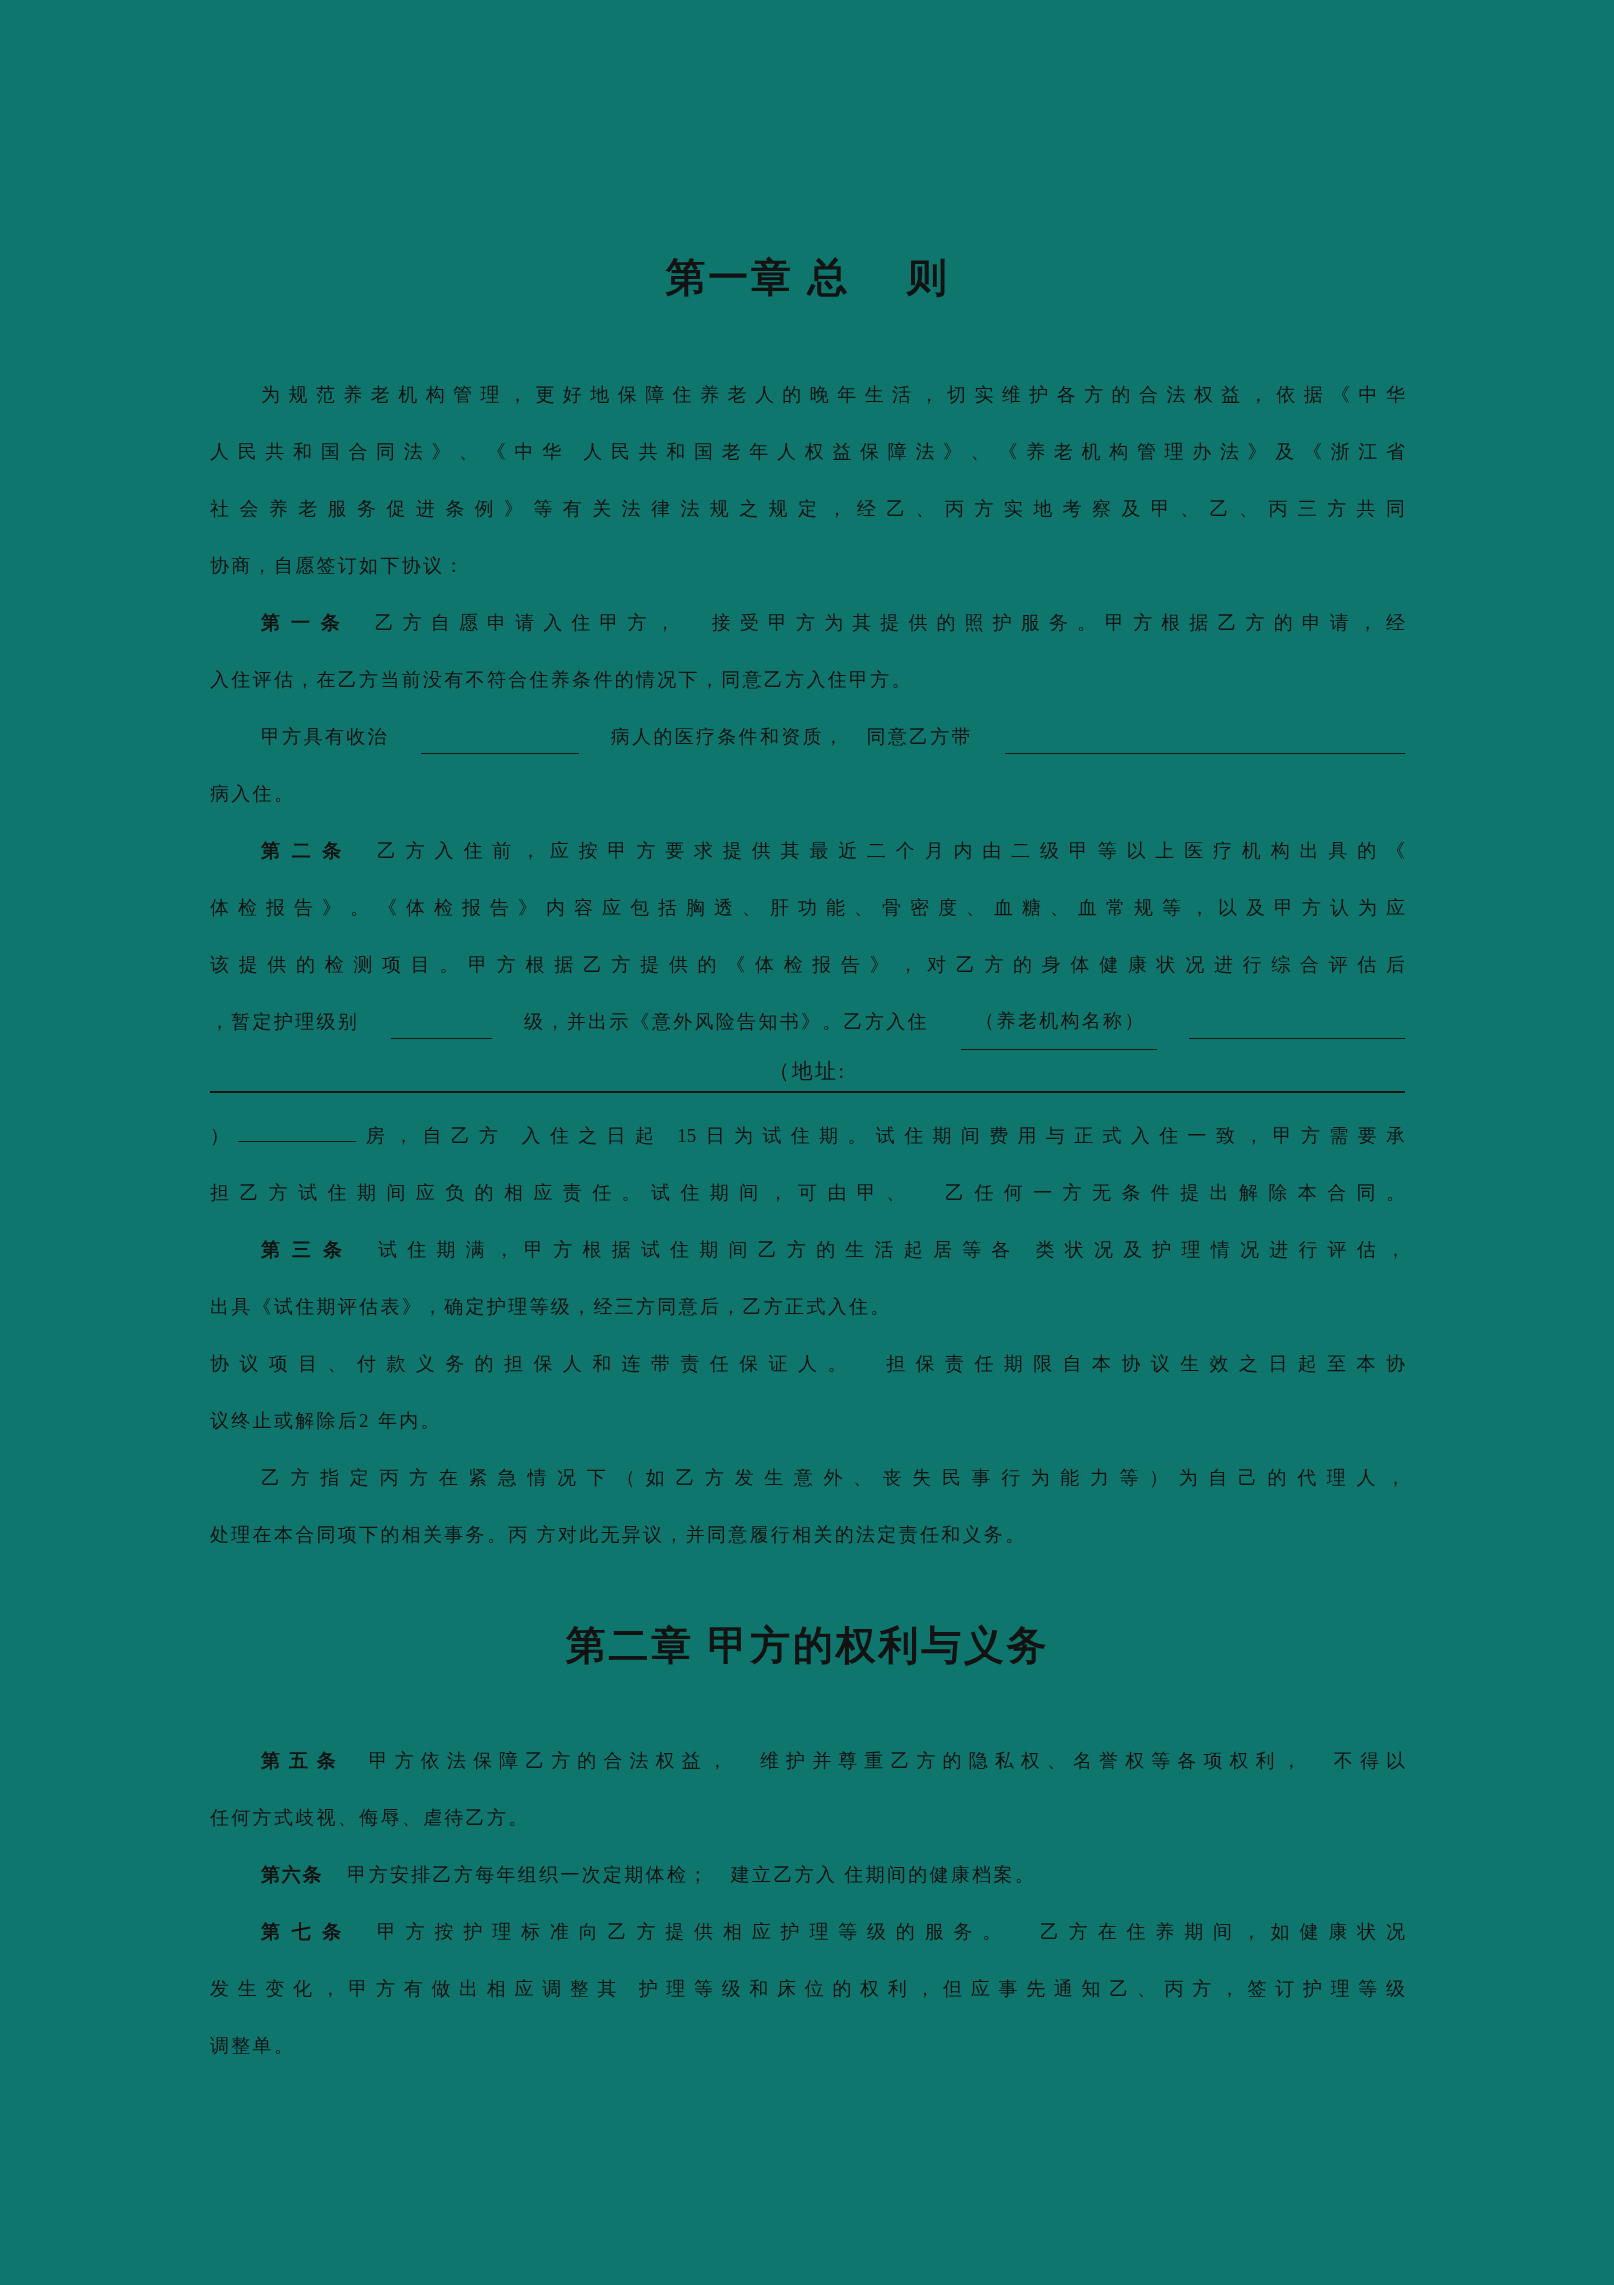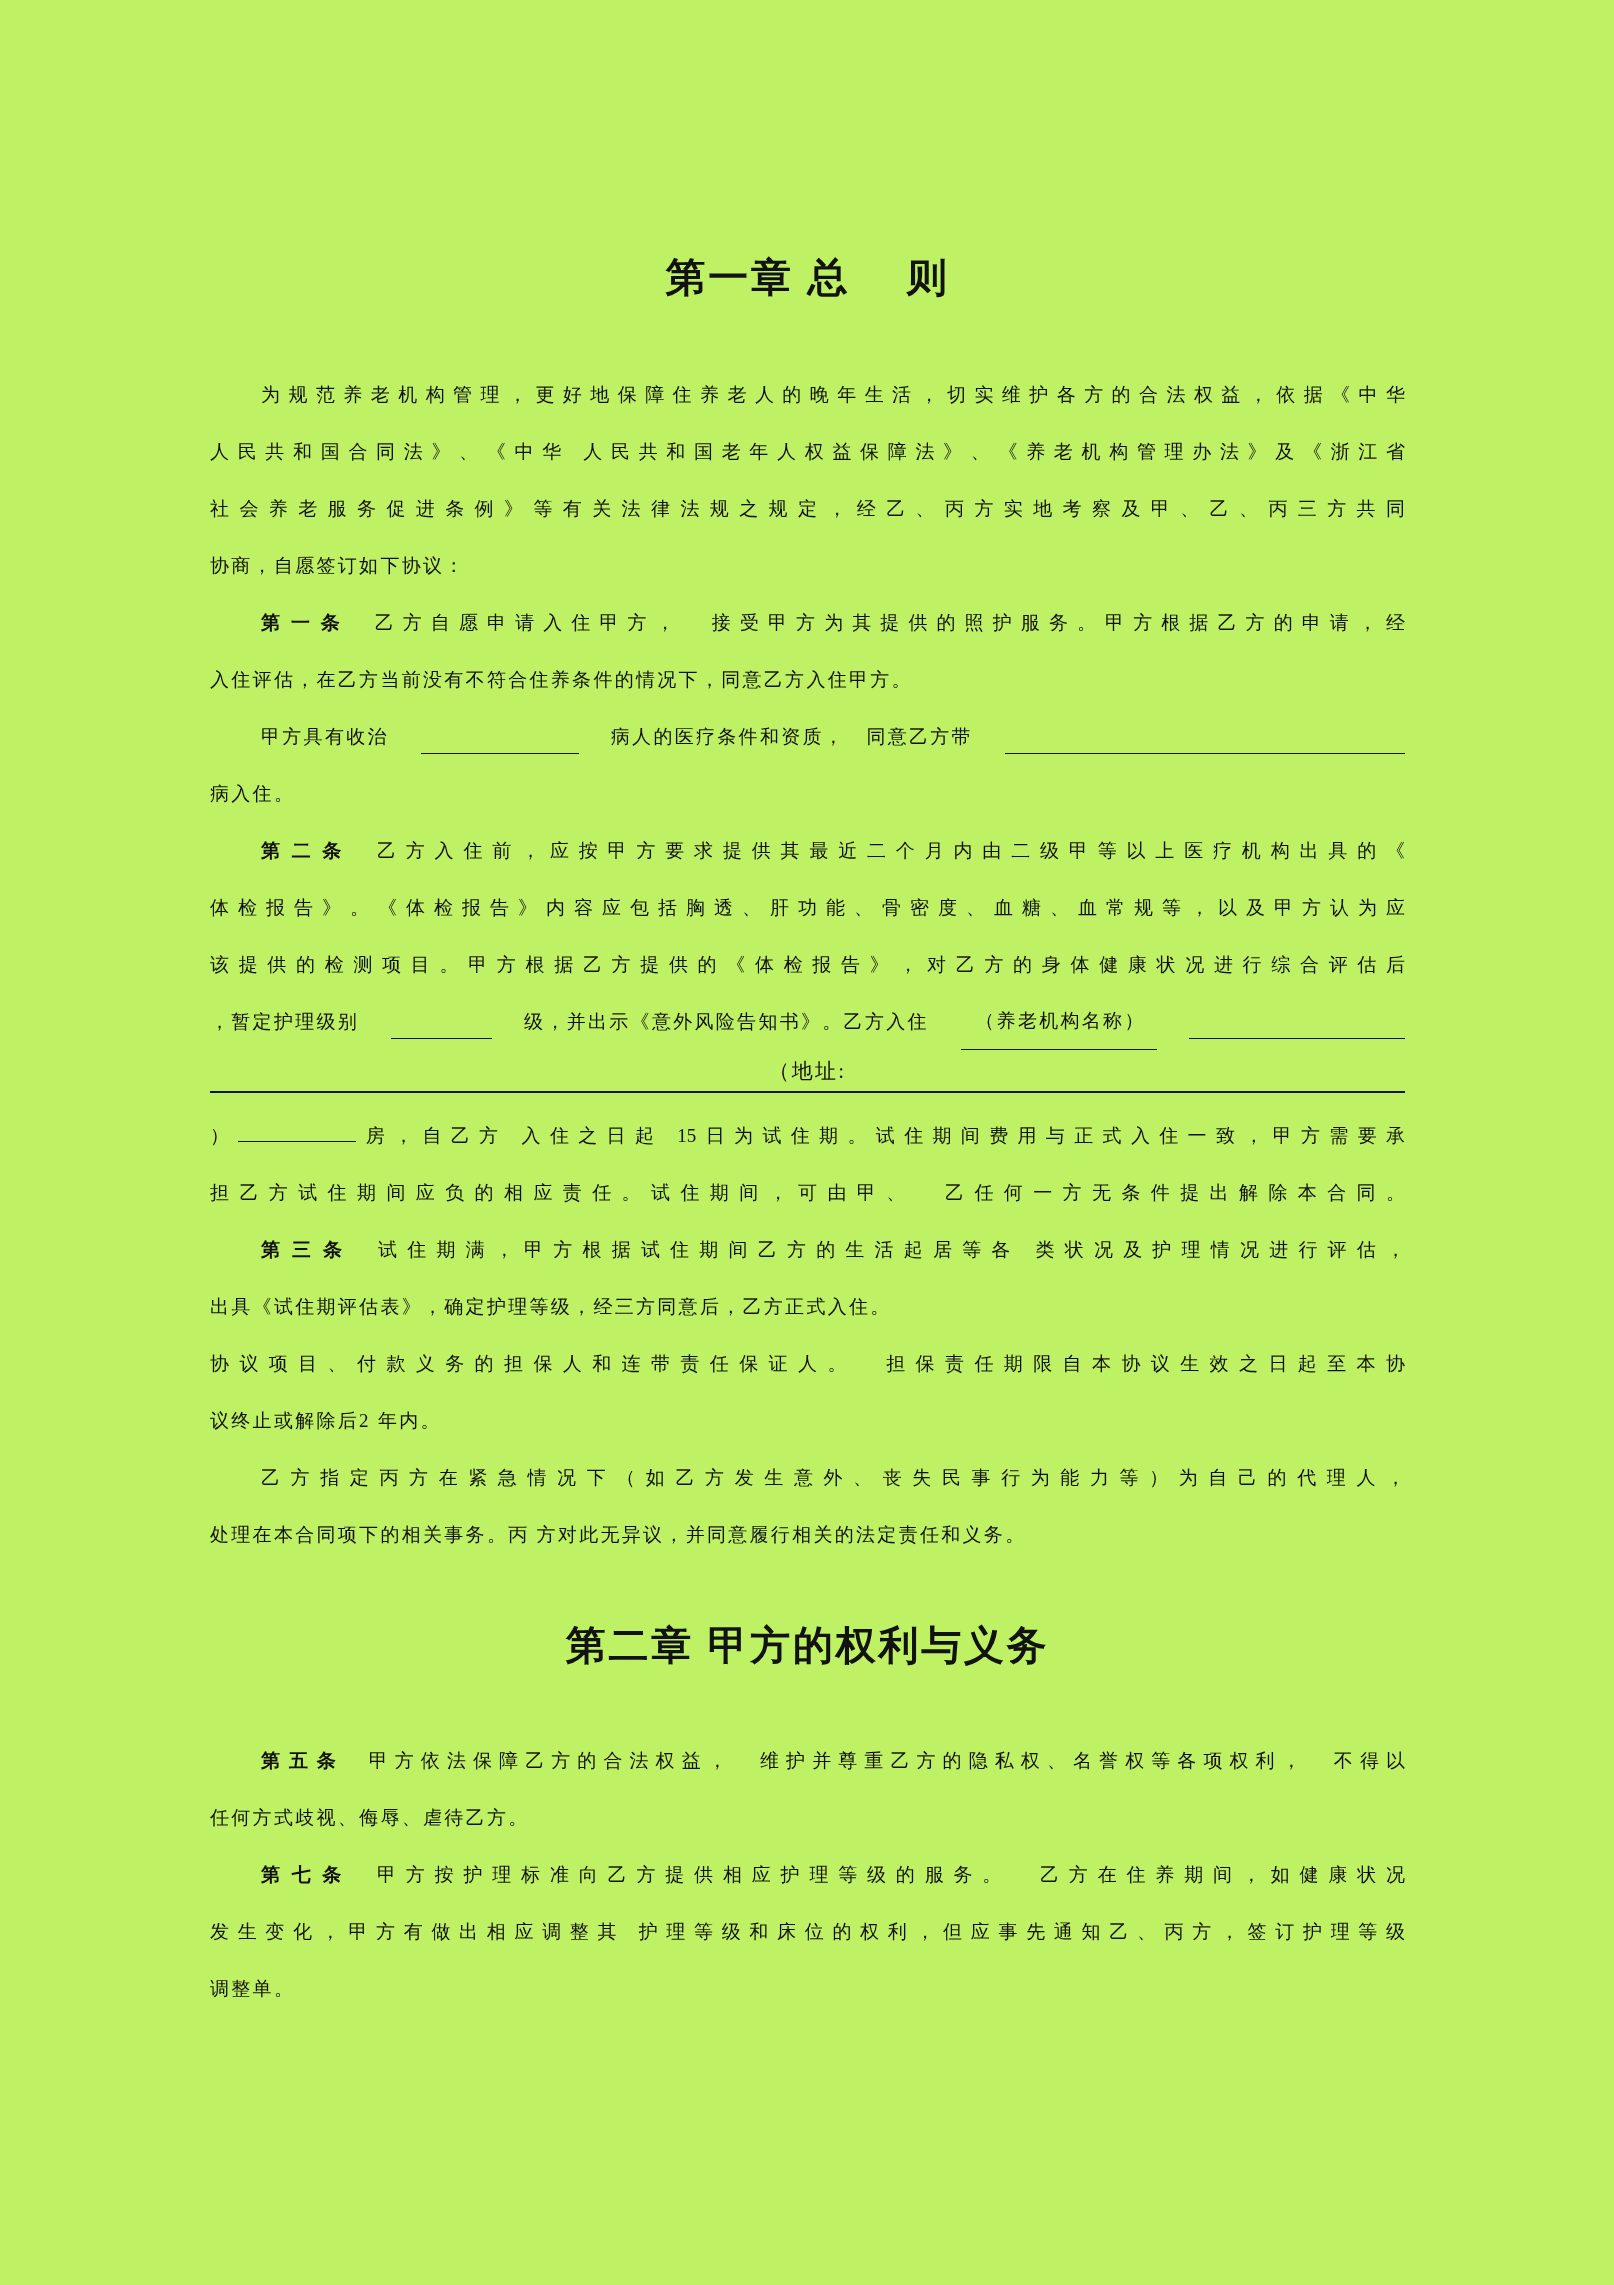"第一章 总 则" .page { background: #bef264 -> #0f766e }
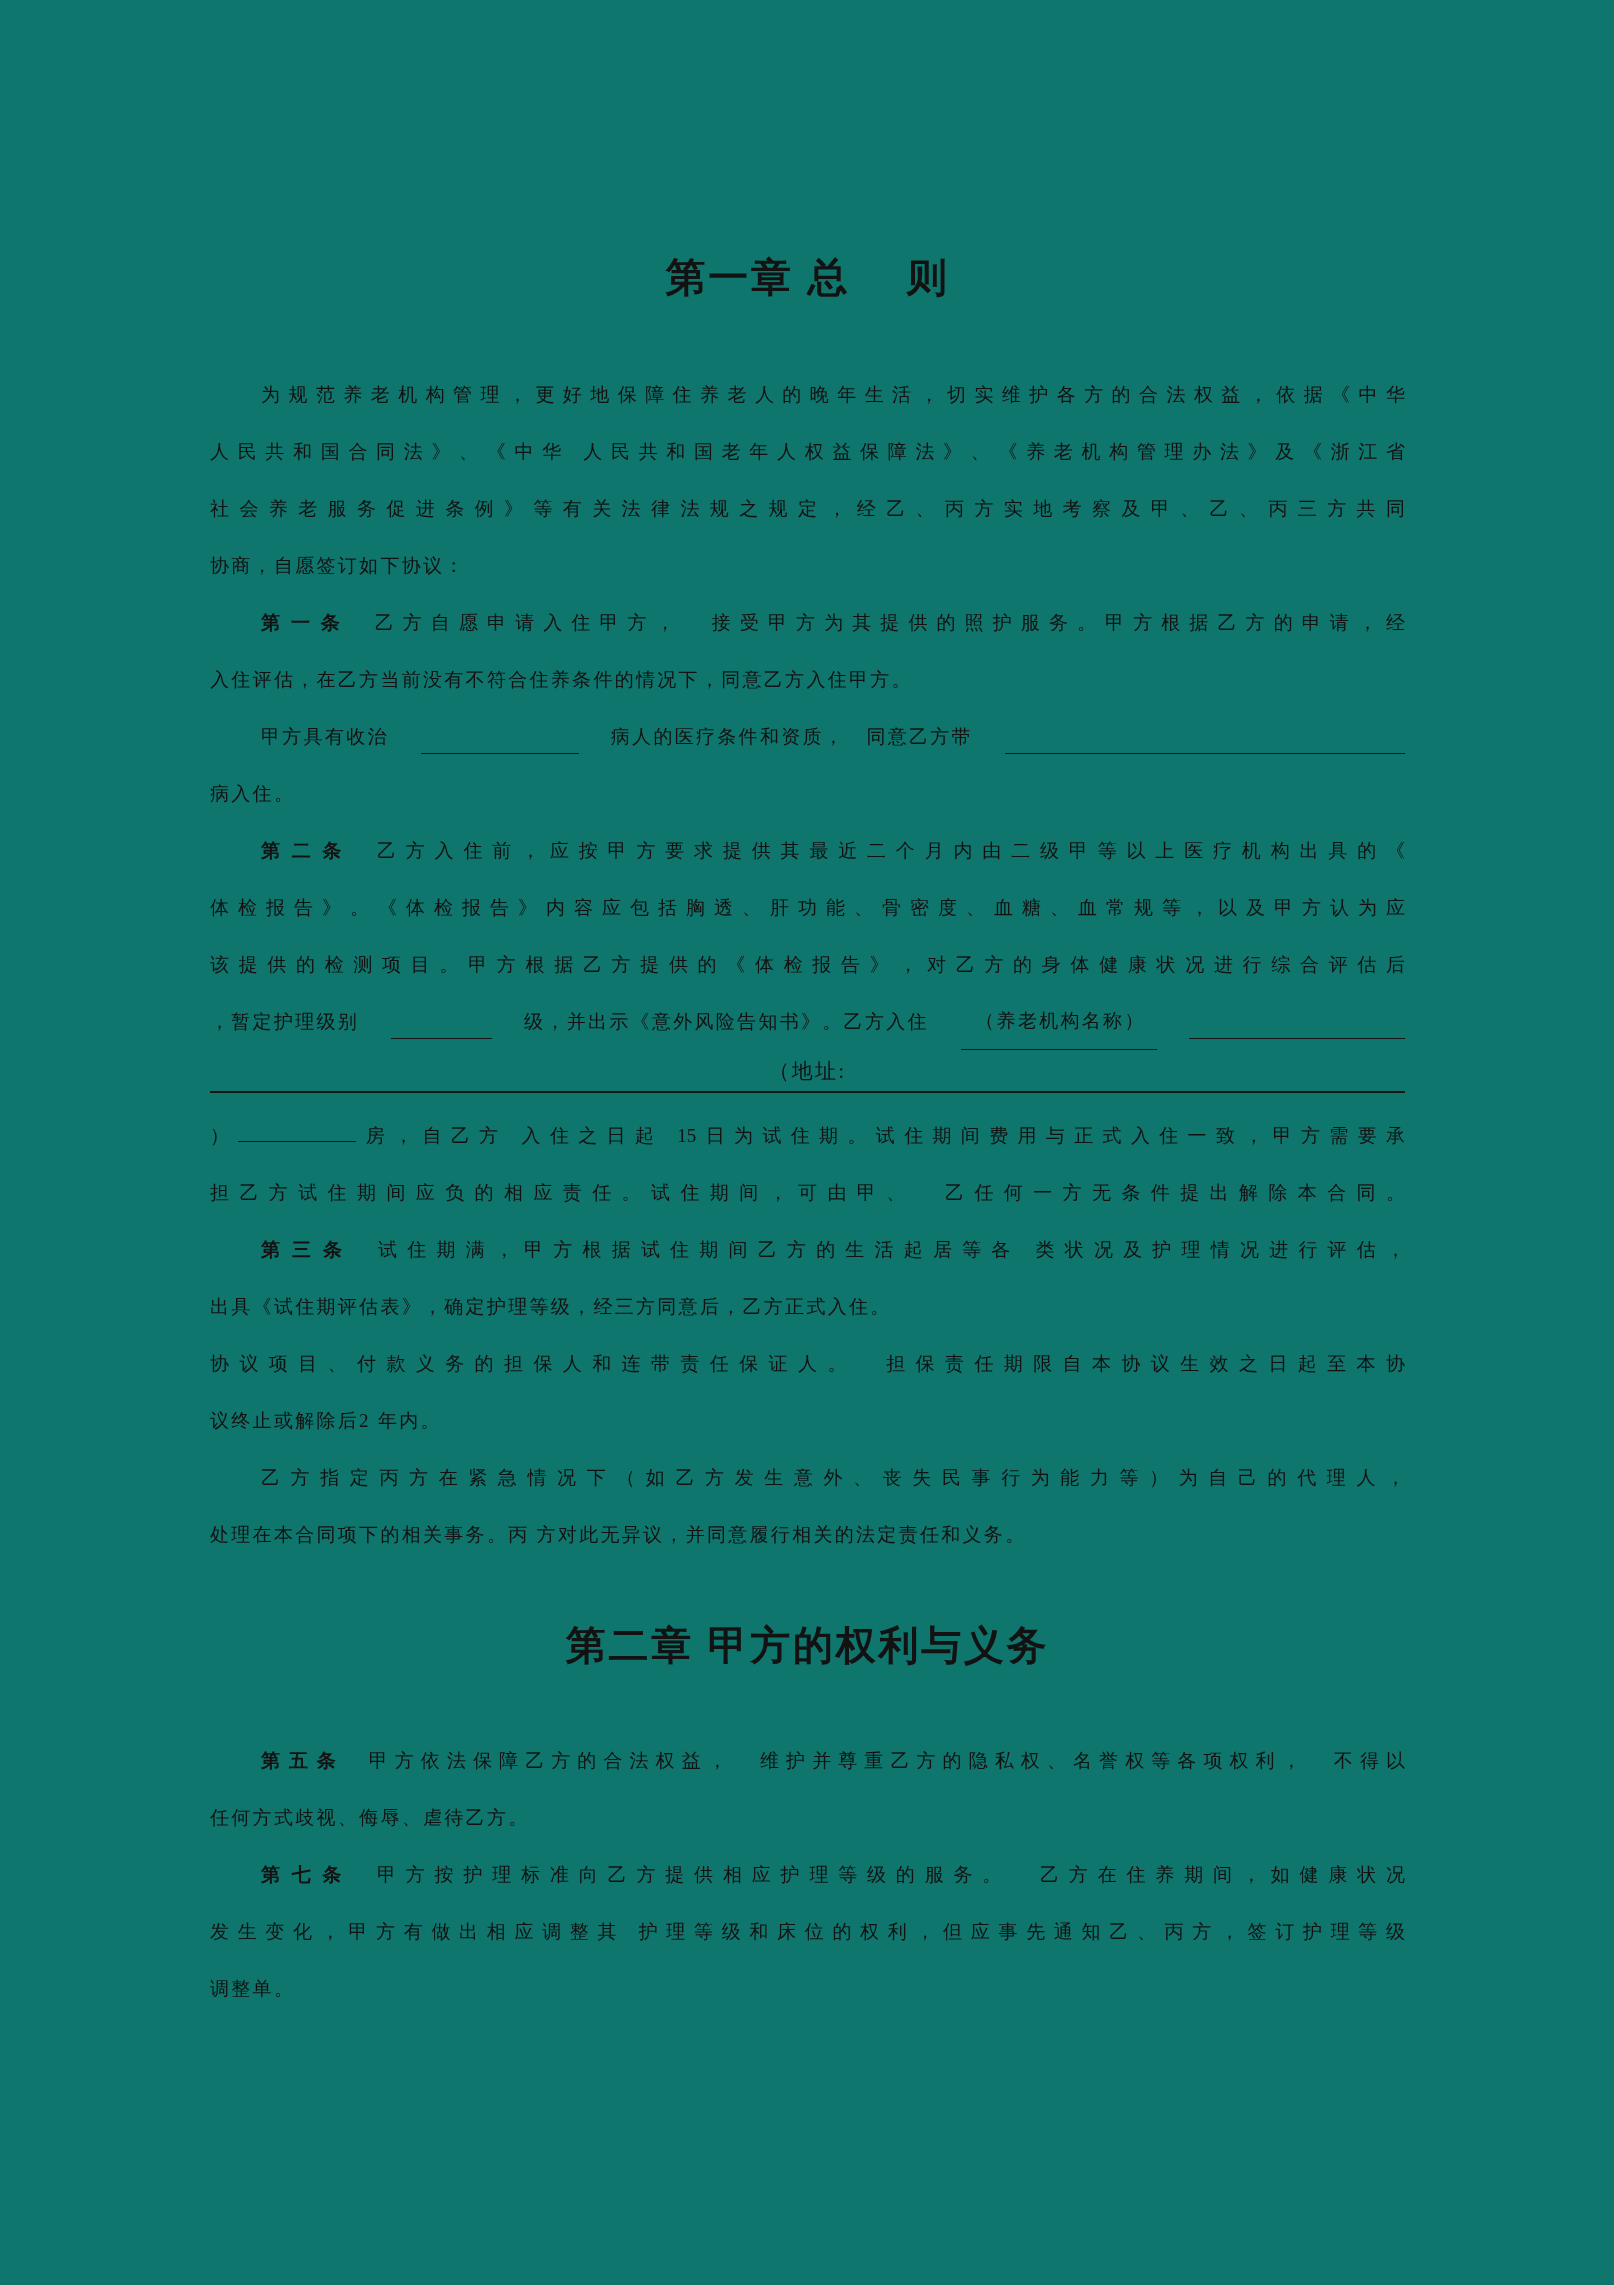"第六条 甲方安排乙方每年组织一次定期体检； 建立乙方入 住期间的健康档案。" div.line { html: none -> <div> <span>第六条</span><span>甲方安排乙方每年组织一次定期体检； 建立乙方入 住期间的健康档案。</span> </div> }
